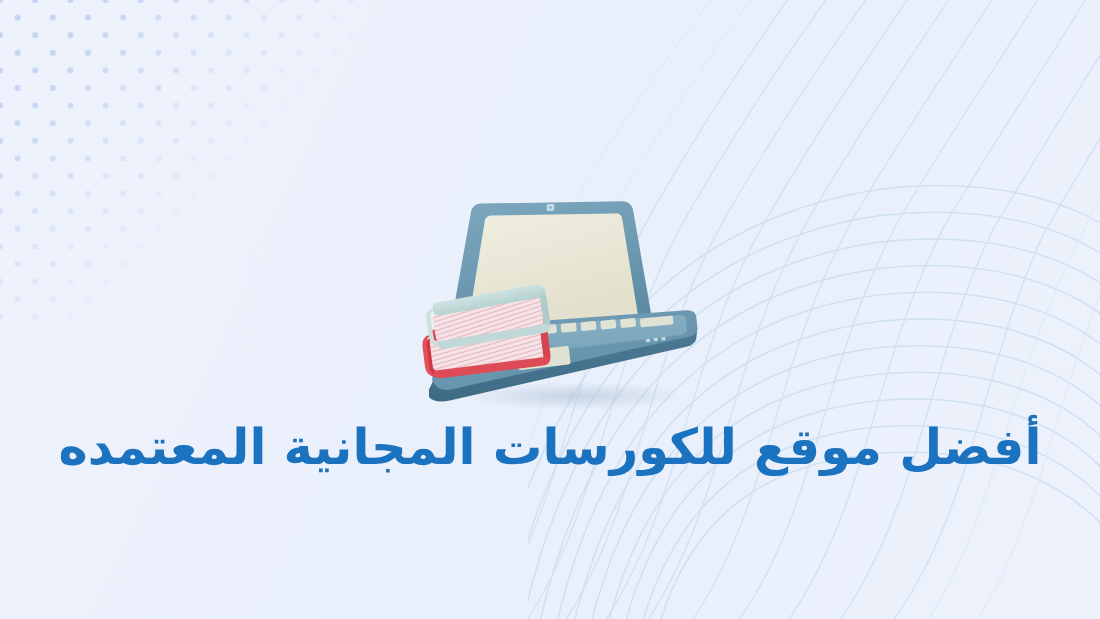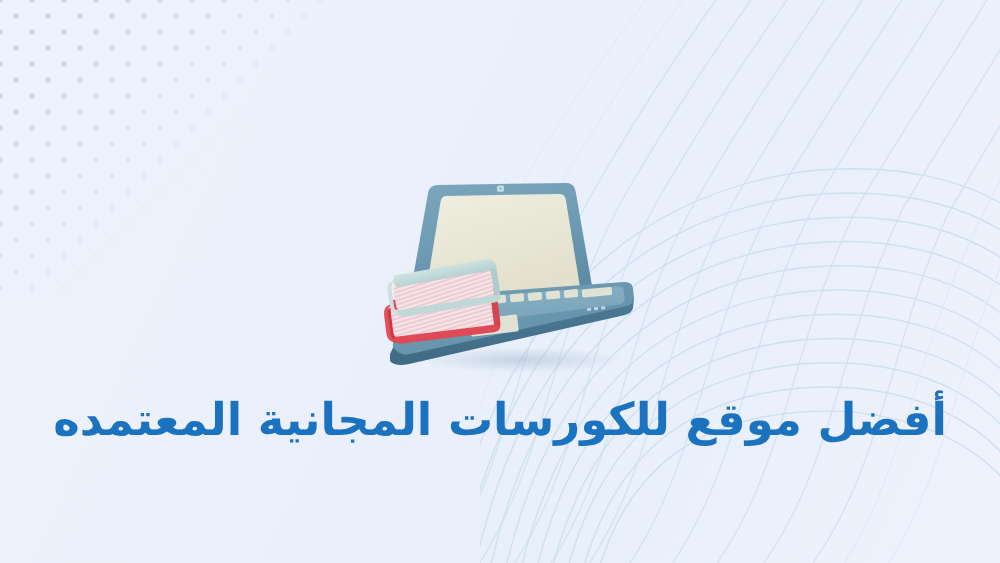"أفضل موقع للكورسات المجانية المعتمده" .headline { align-items: flex-end -> flex-start }
